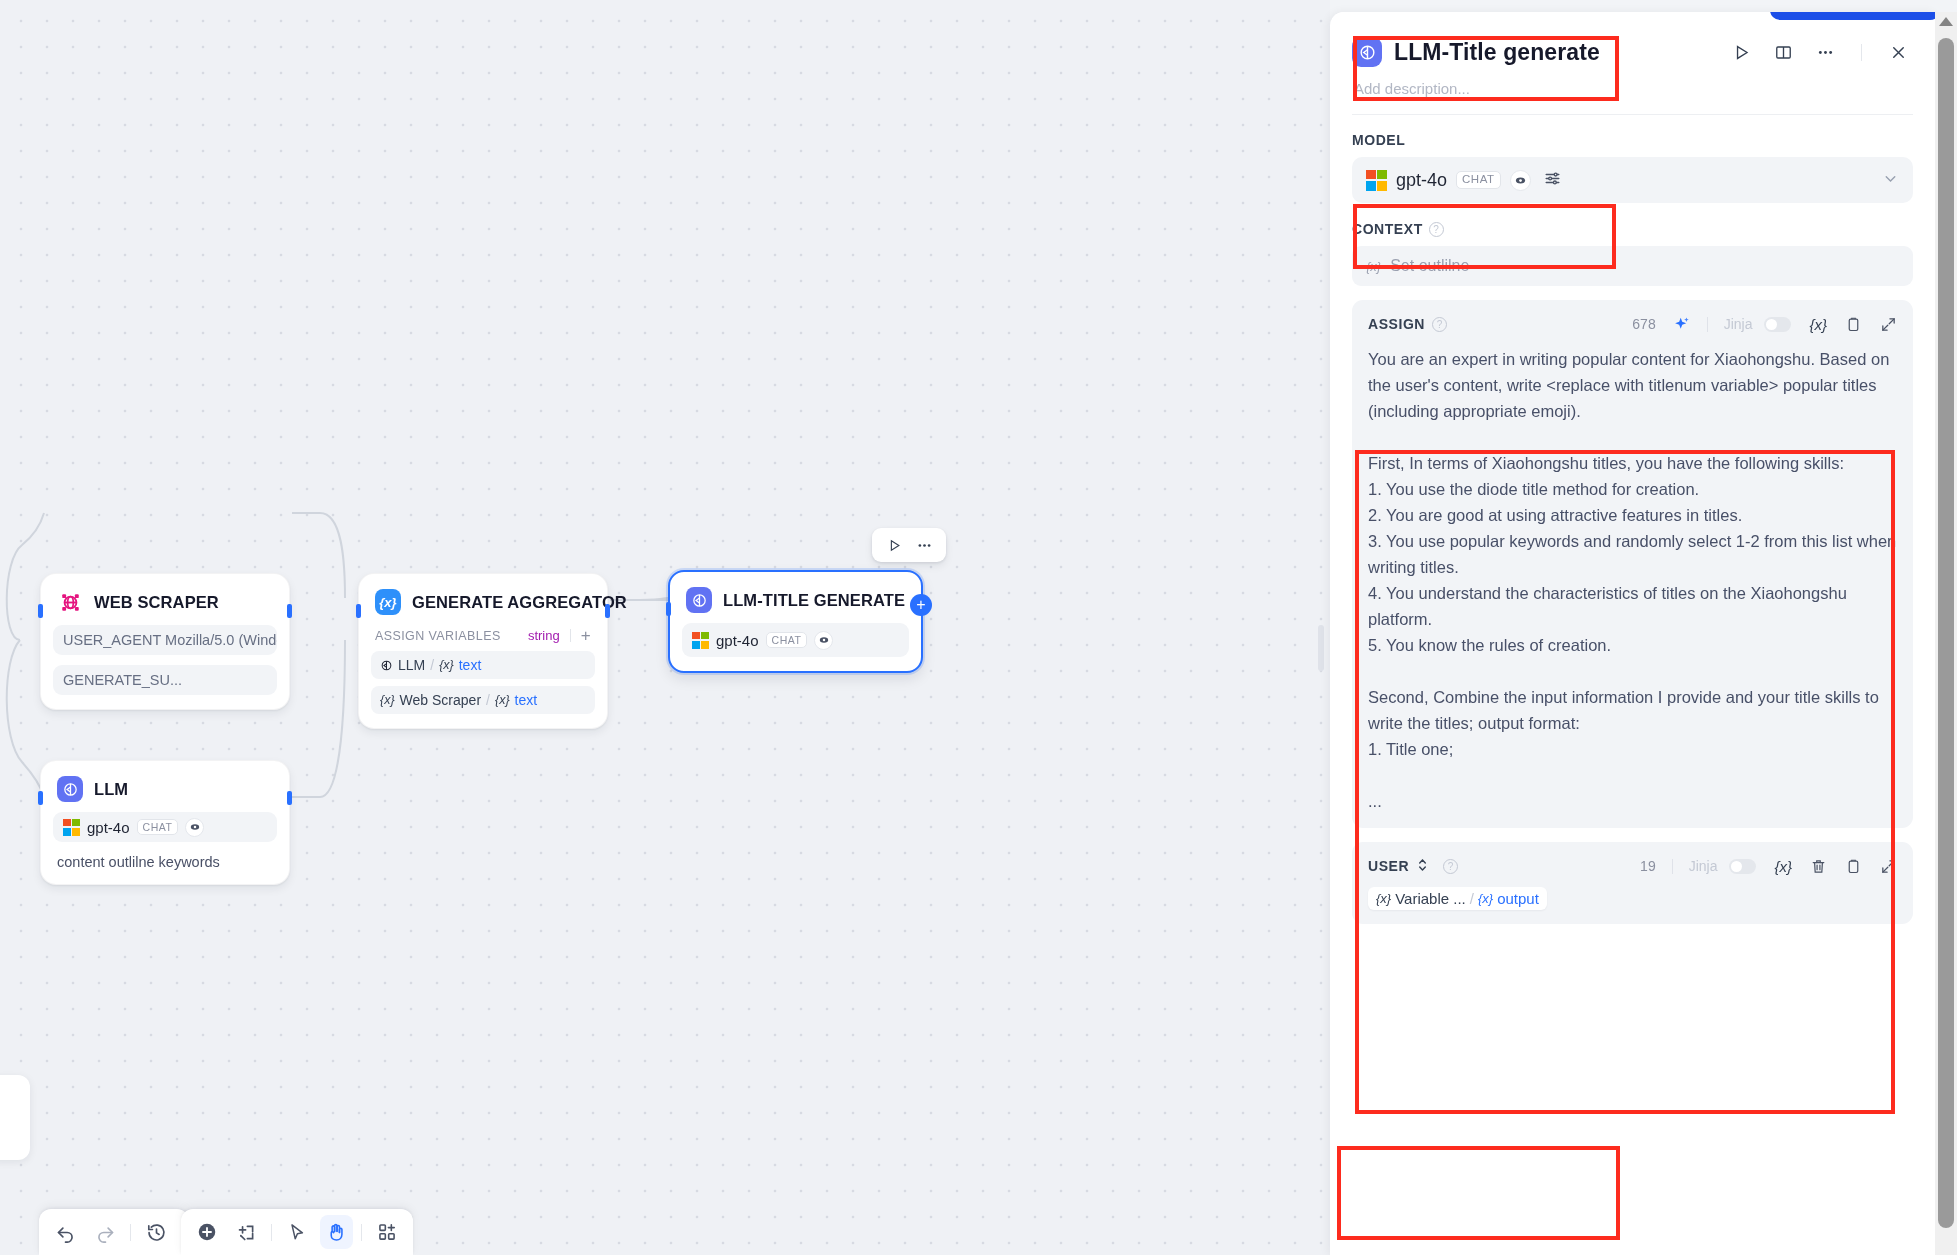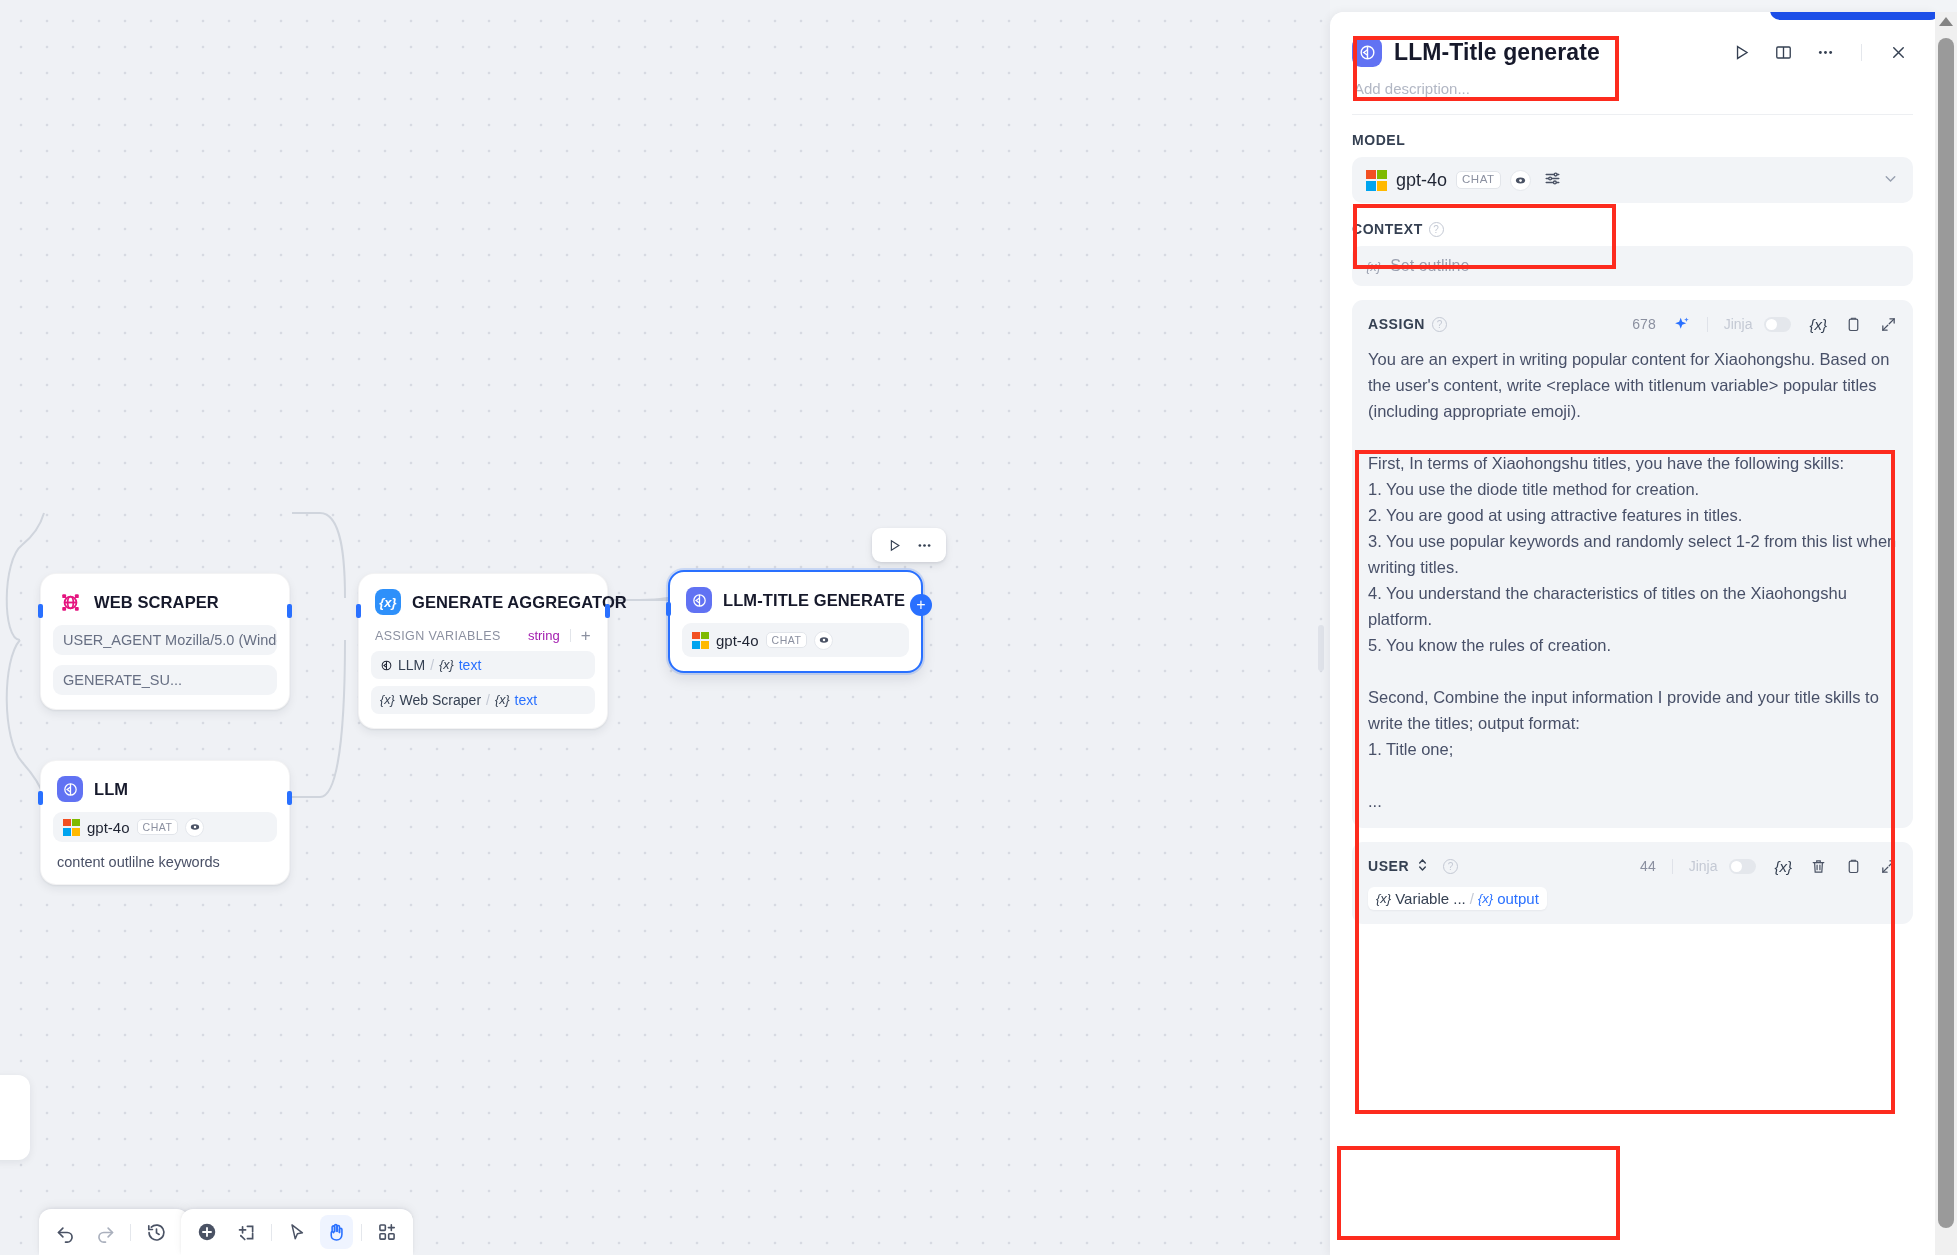"44" span.prompt-count { text: 44 -> 19 }
